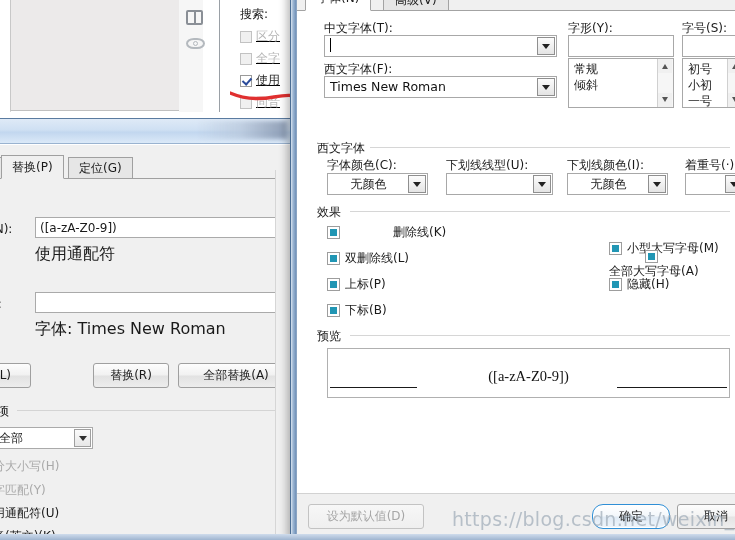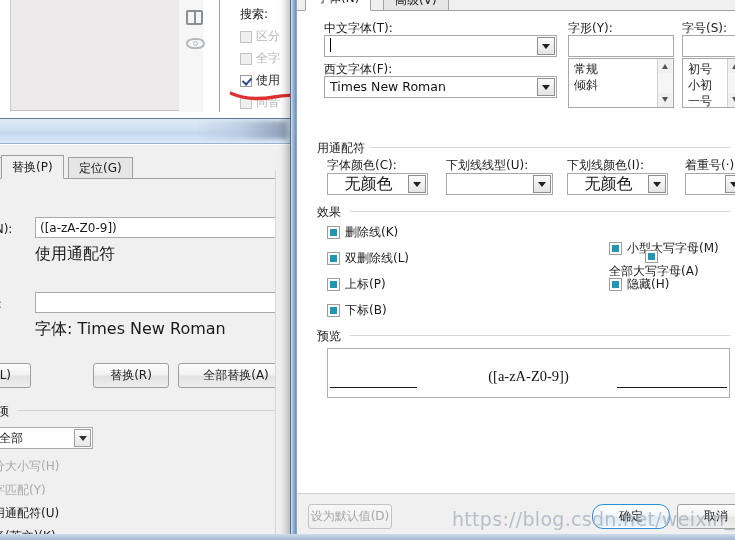"区分" .bg-cb-row { text-decoration: none -> underline }
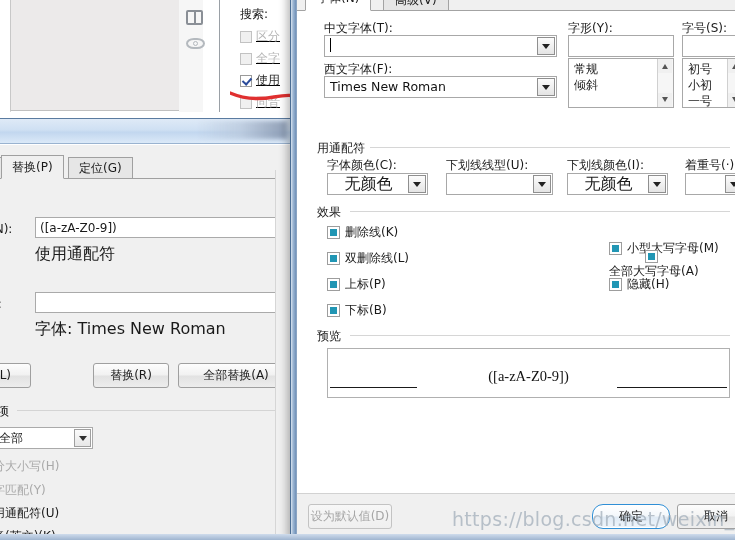"用通配符" div.fd-grp-title { text: 用通配符 -> 西文字体 }
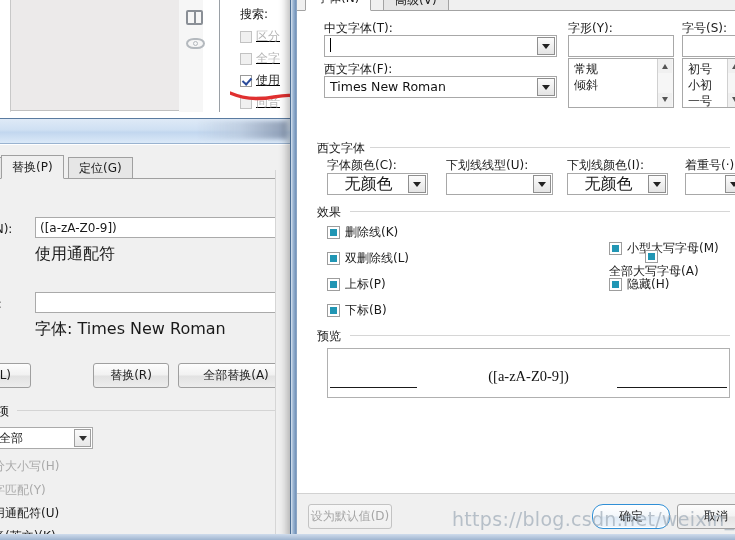"无颜色" .fd-combo { font-size: 16px -> 12px }
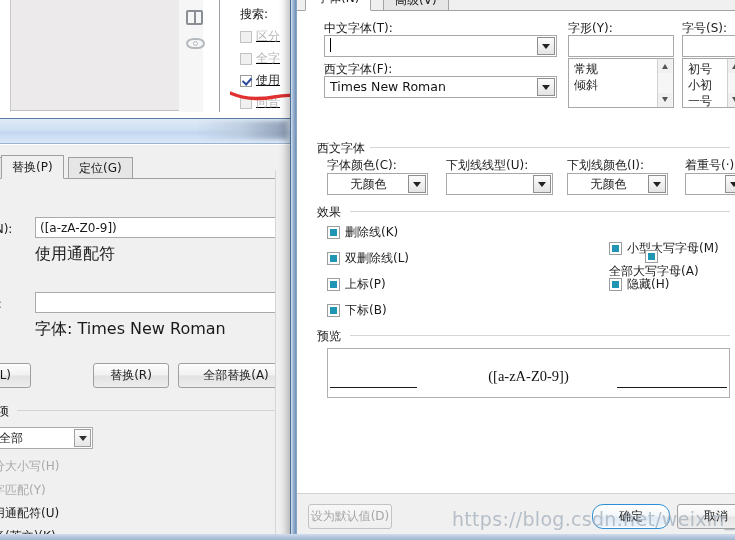"删除线(K)" div.fd-chk { gap: none -> 48px }
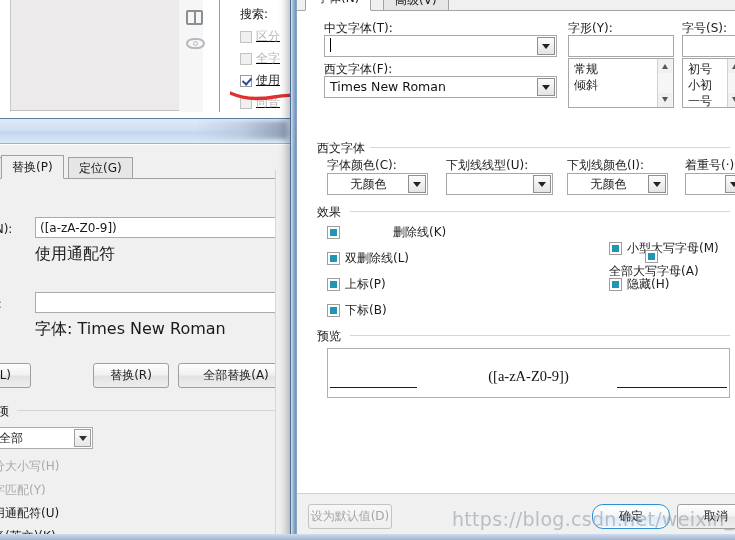"设为默认值(D)" div.fd-btn { width: 84px -> 116px }
